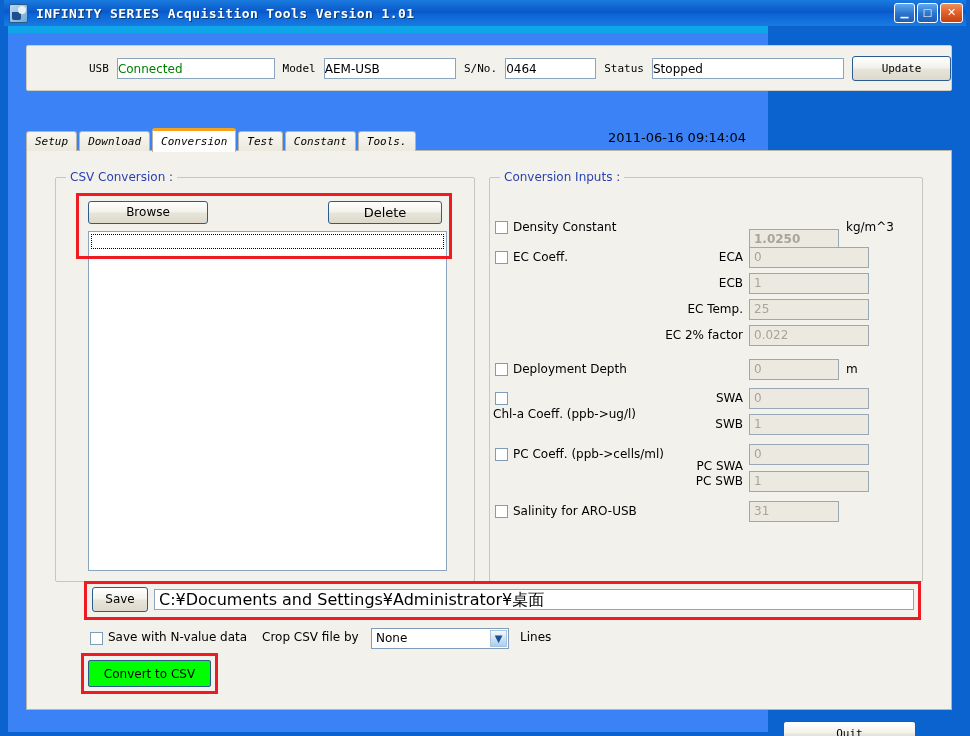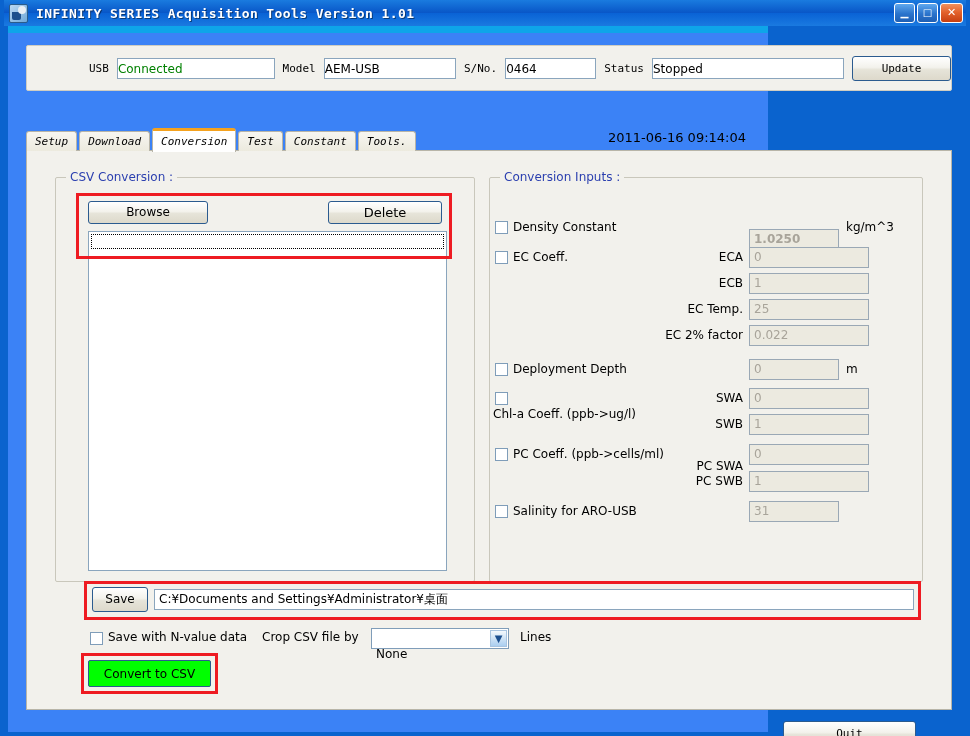"C:¥Documents and" #save-path { font-size: 12px -> 16px }
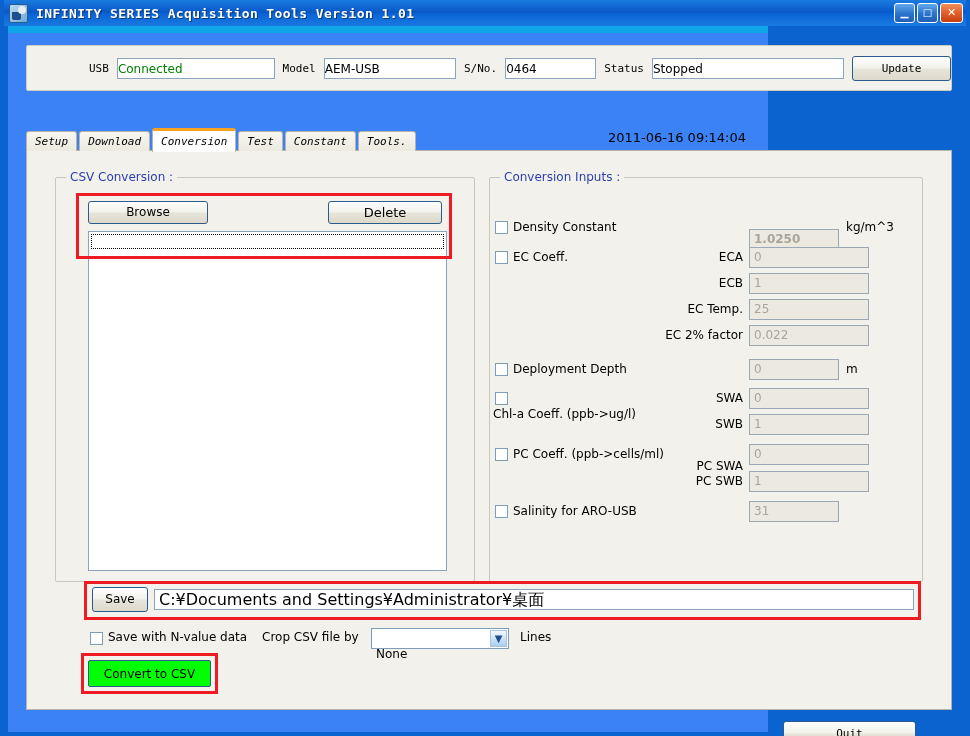"None" #crop-select-text { margin-top: 16px -> none }
